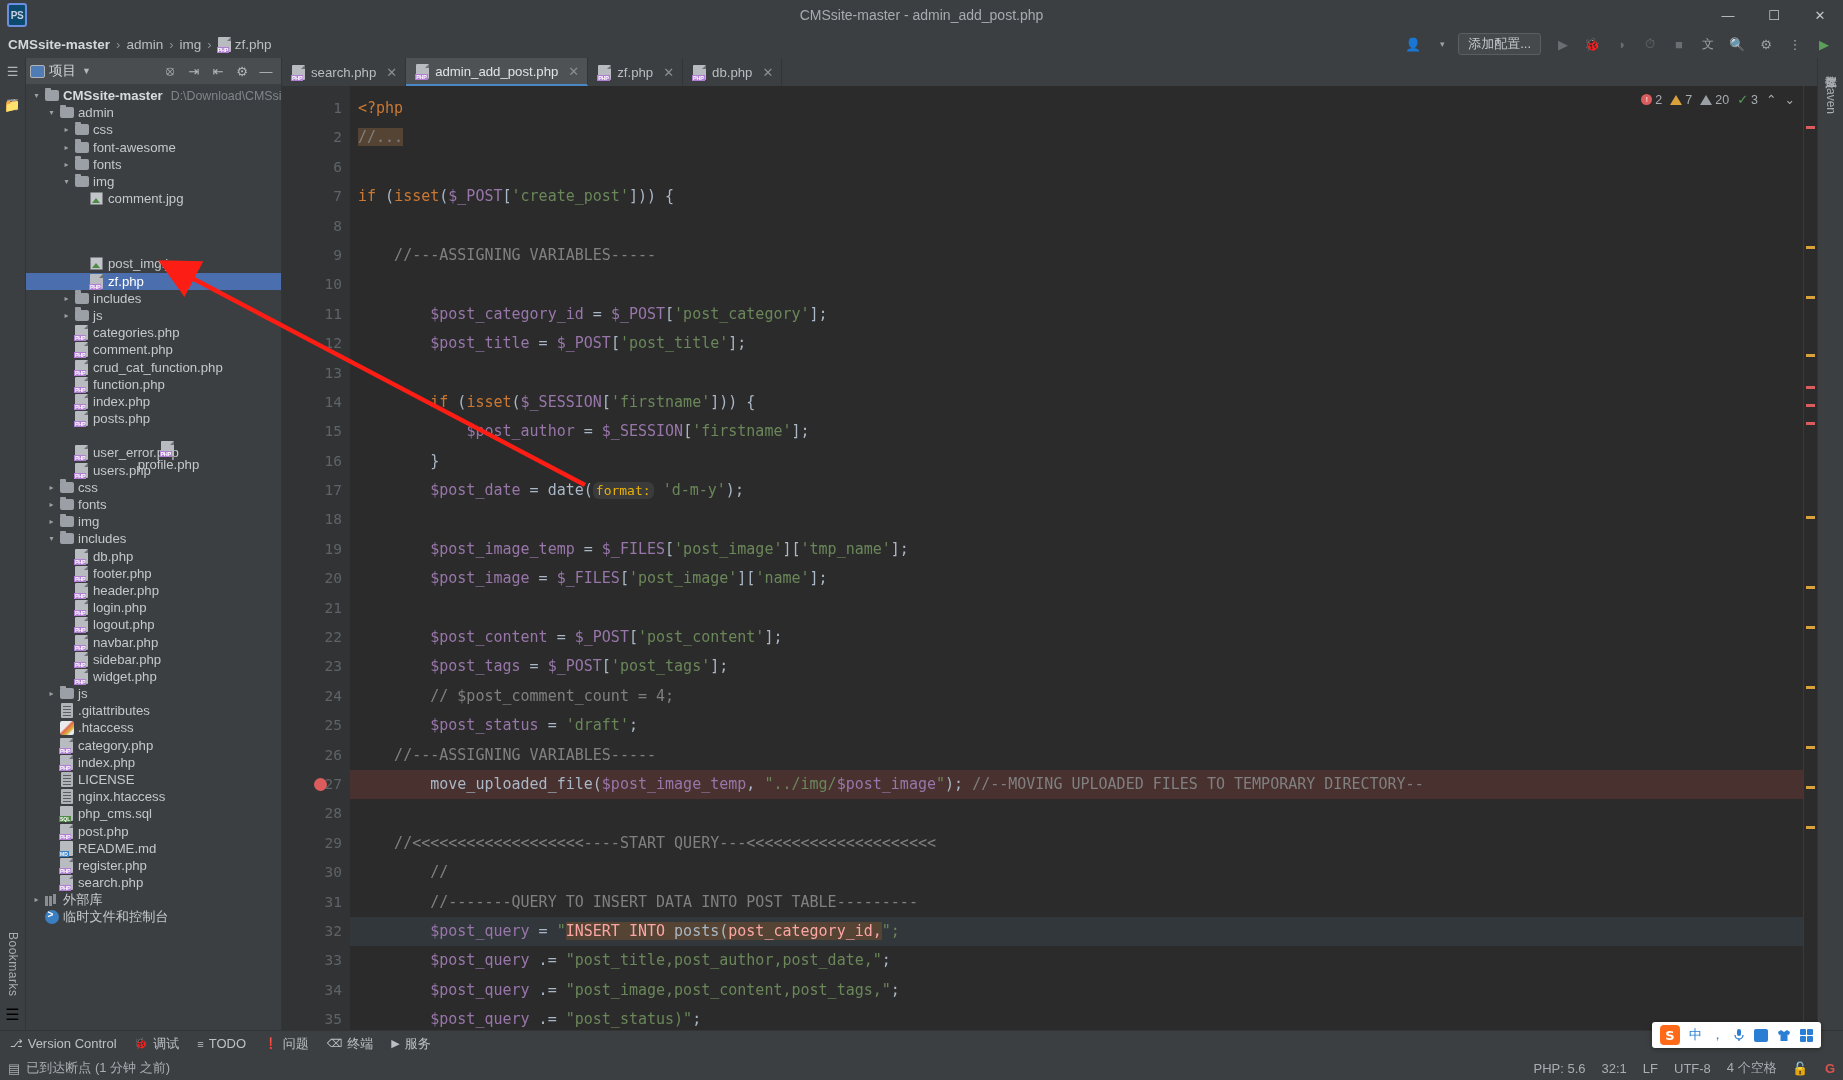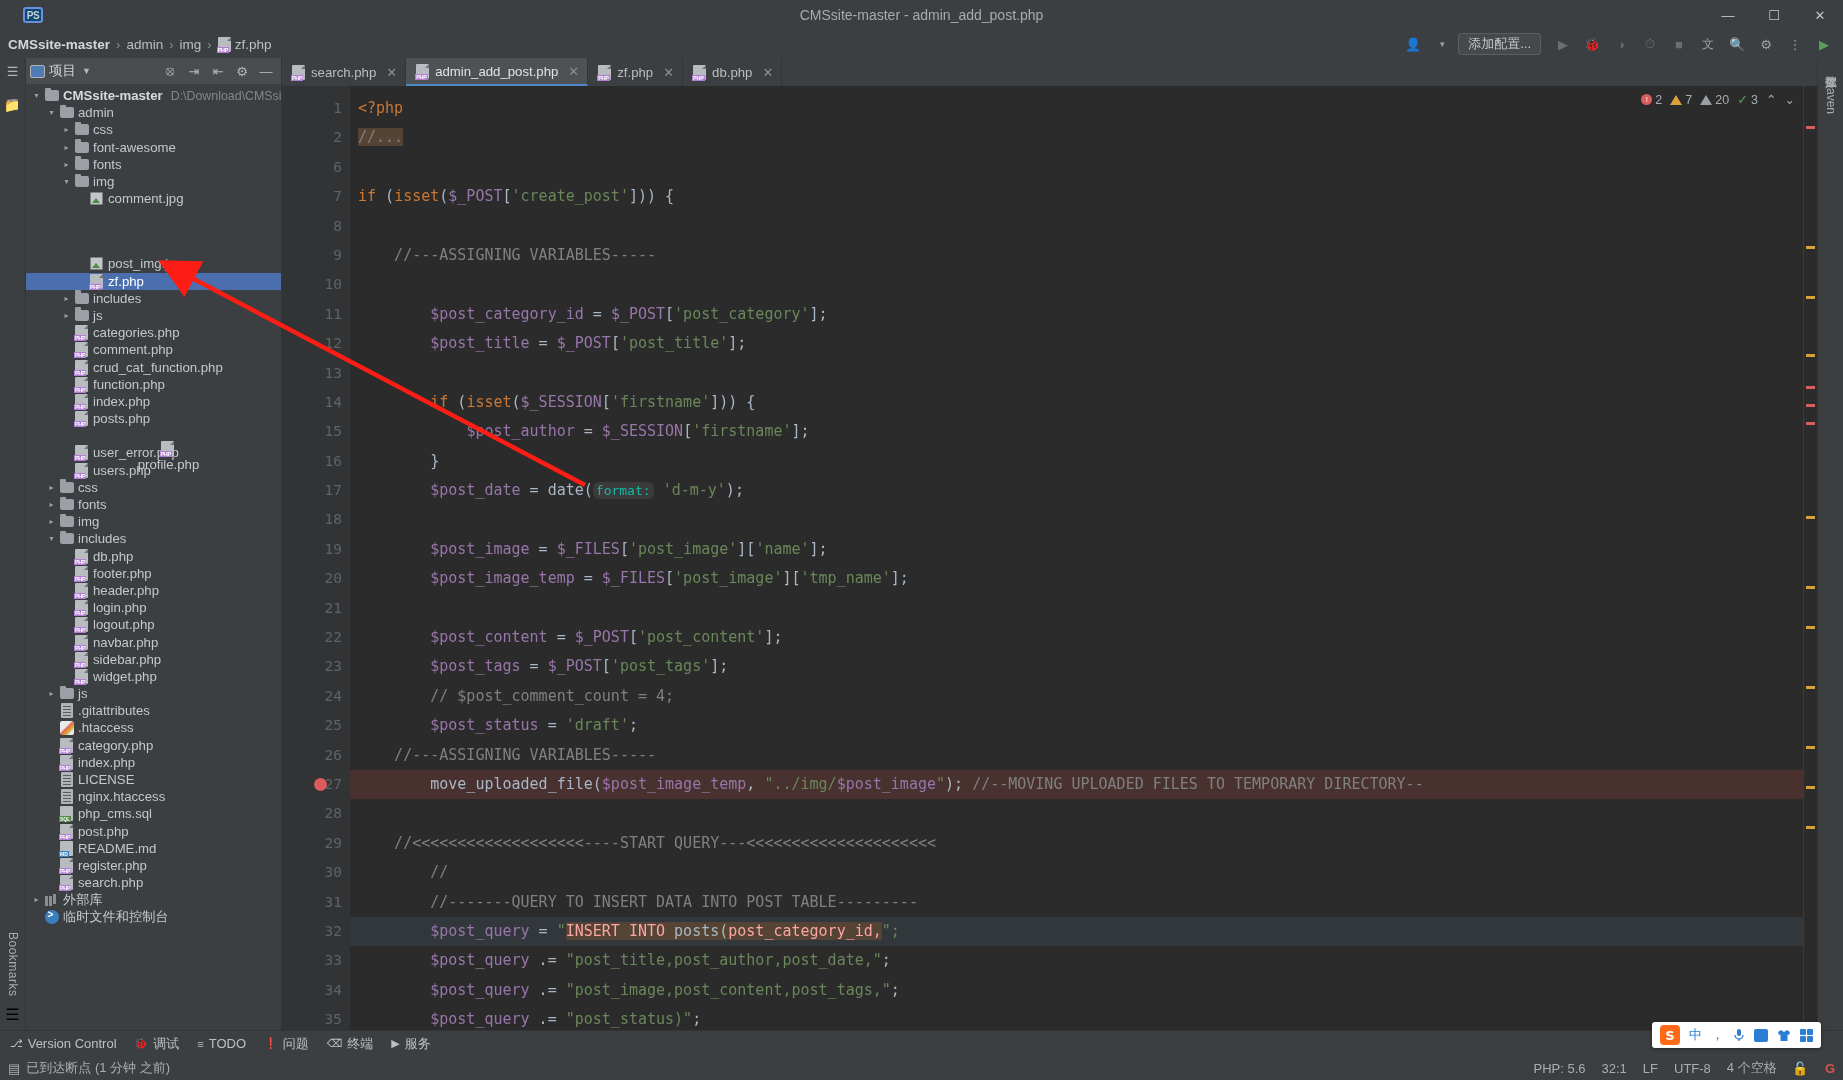"PS" .ps-logo { height: 16px -> 24px; margin-left: 23px -> 7px }
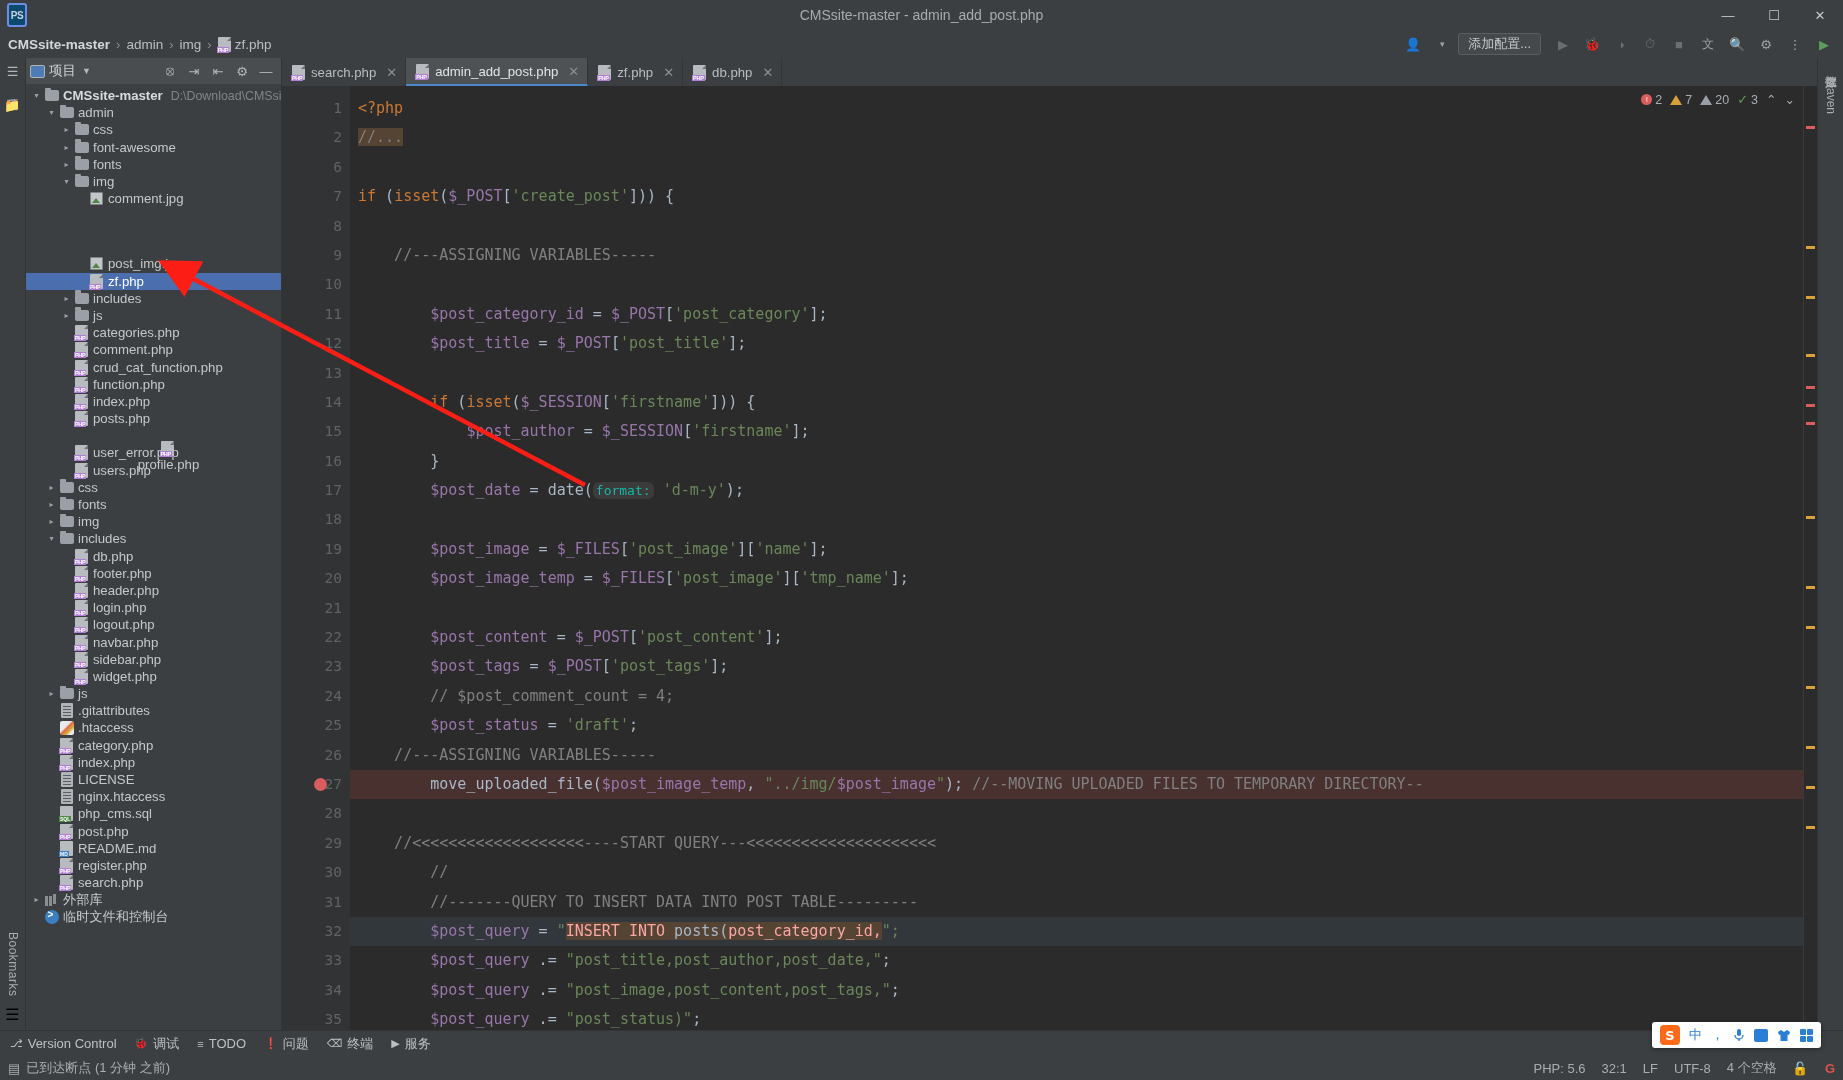"format:" .hint { color: #14b8a6 -> #eab308 }
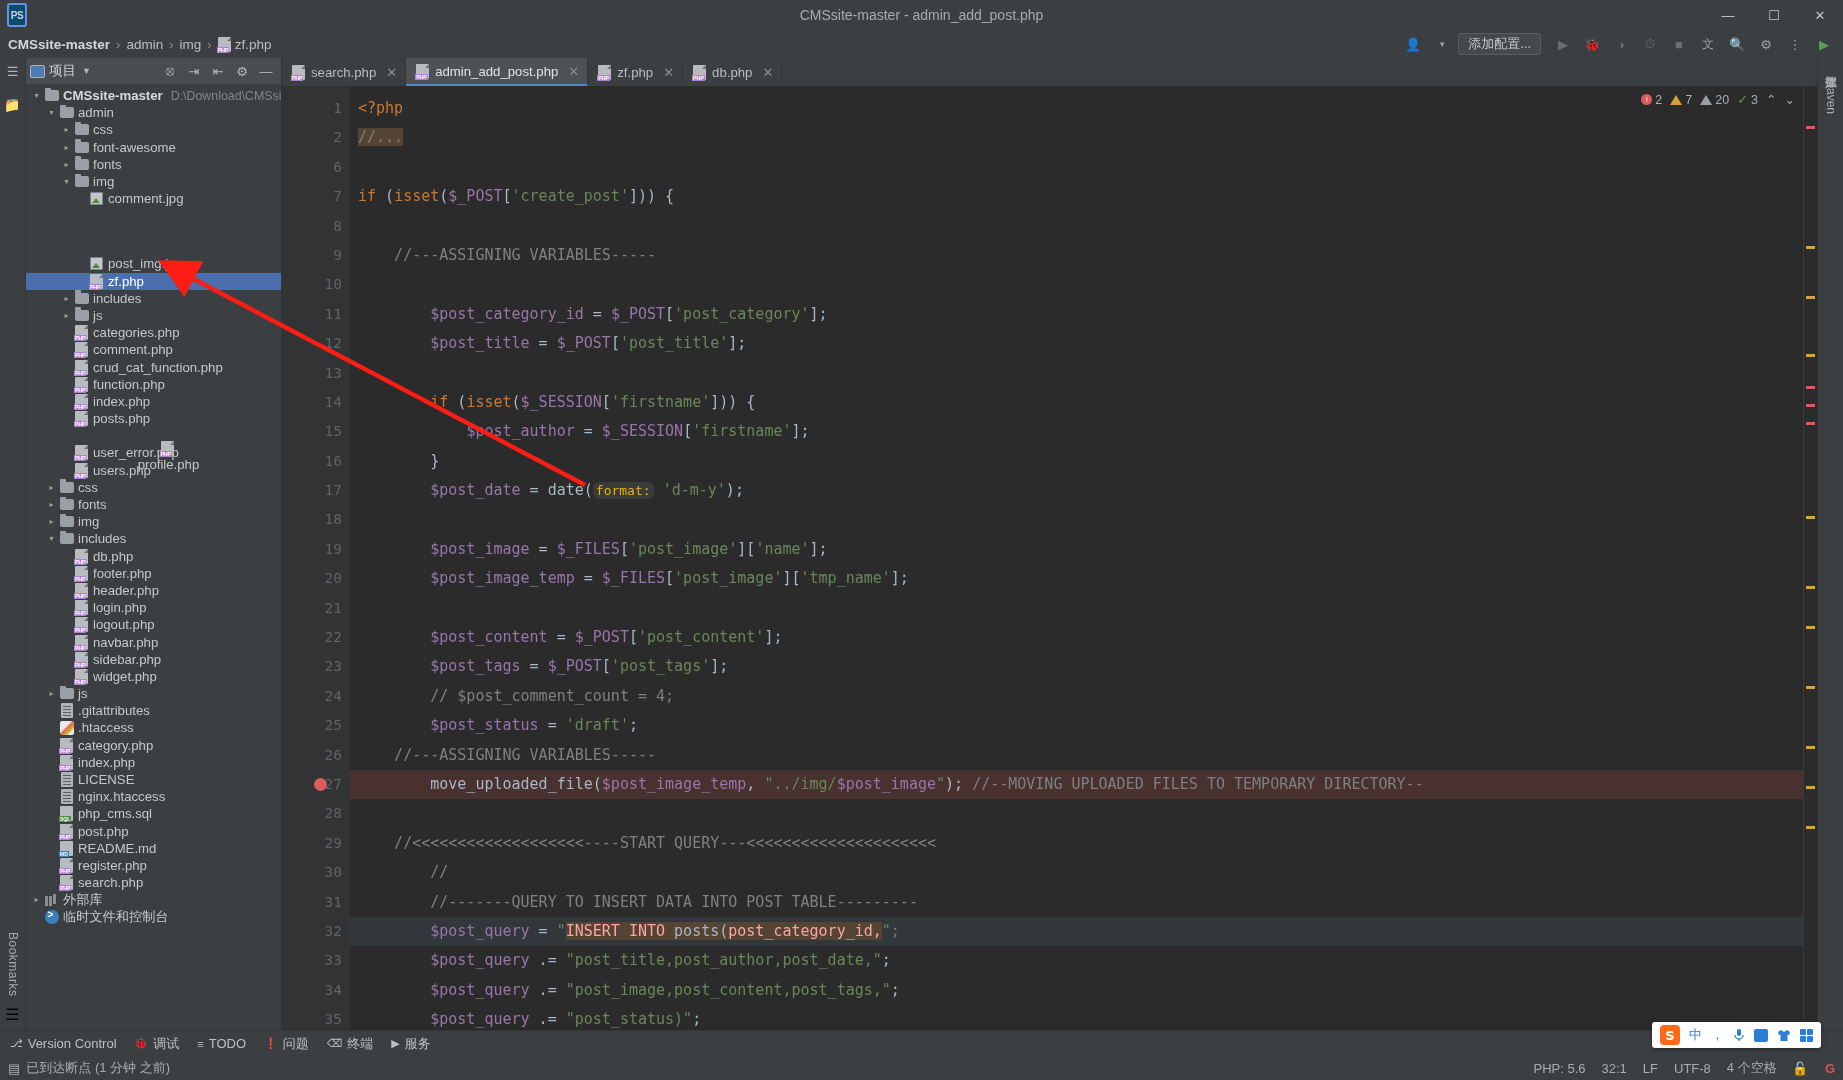"$post_image =" div.cl { order: before "$post_image_temp =" -> after "$post_image_temp =" }
